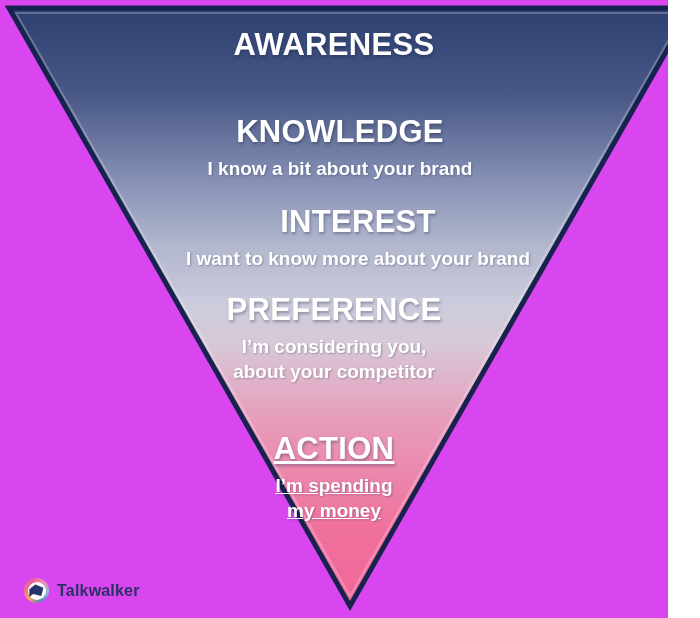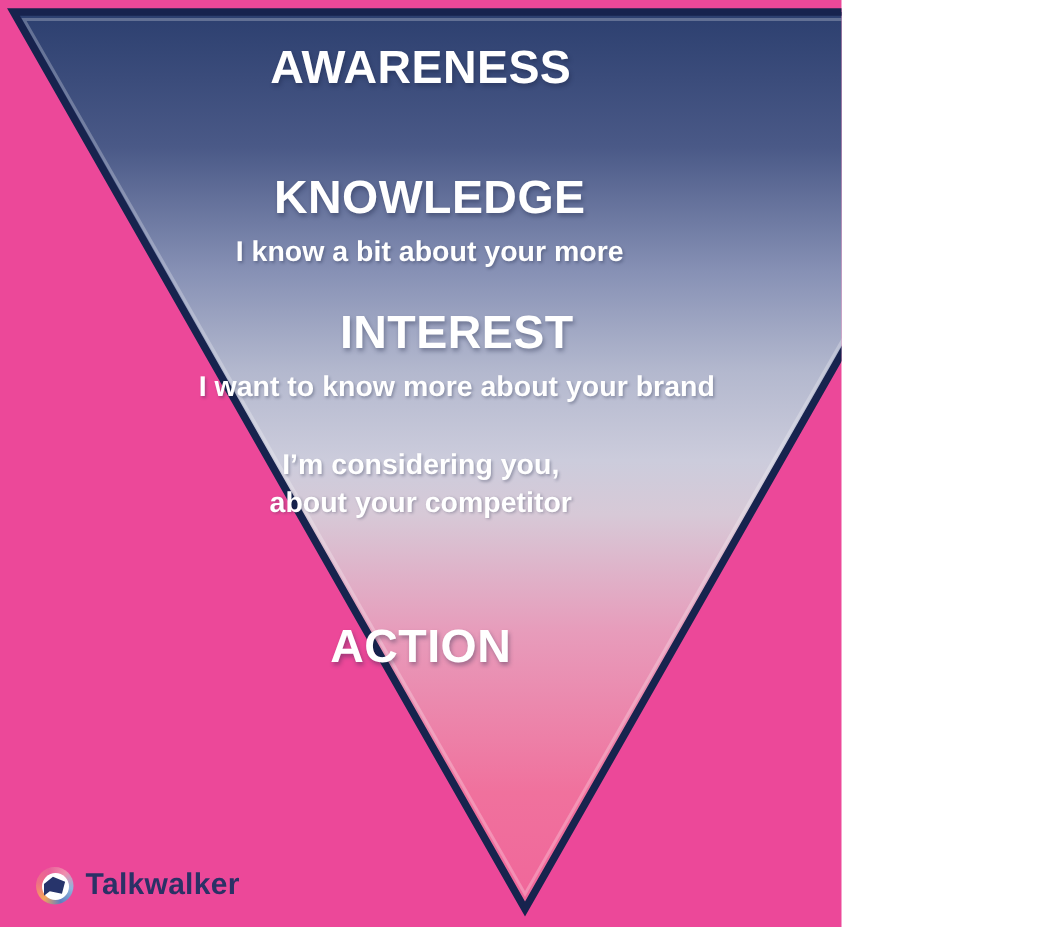"AWARENESS" .canvas { background: #ec4899 -> #d946ef; width: 561px -> 668px }
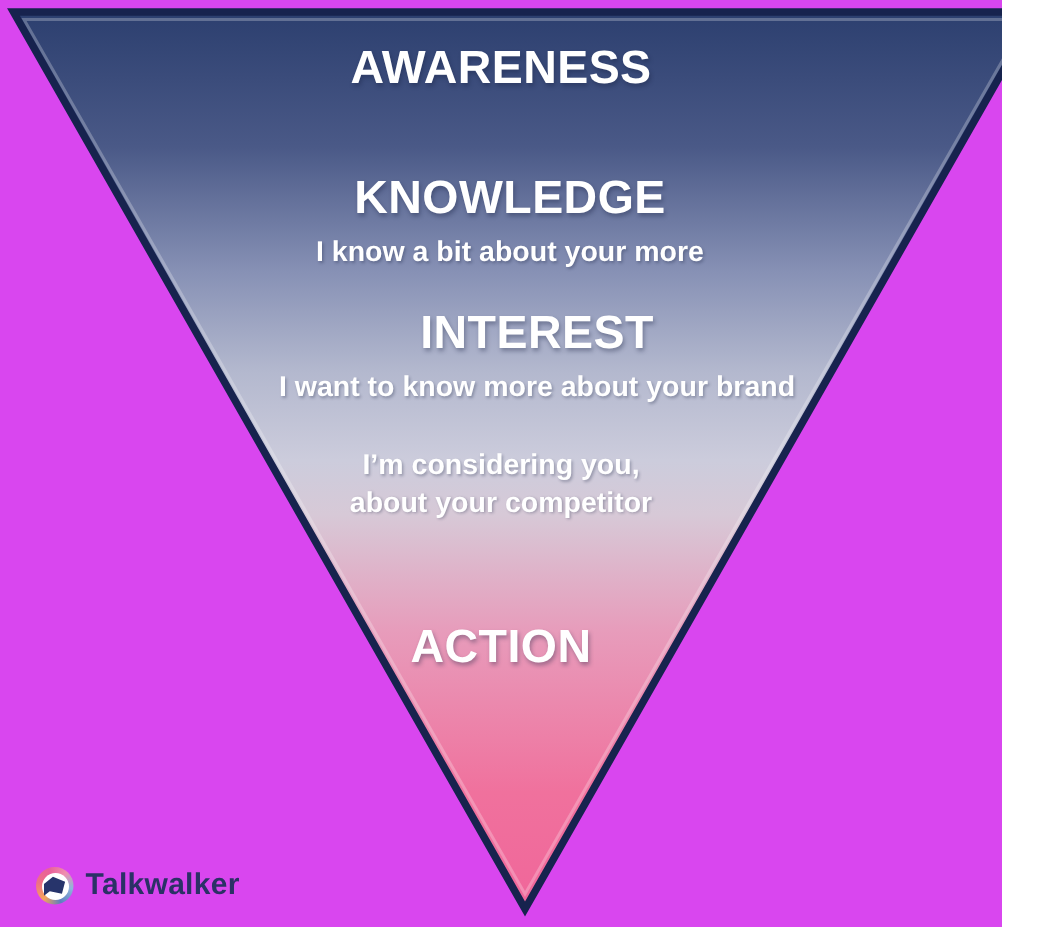"I know a bit about" div.subtitle { text: more -> brand }
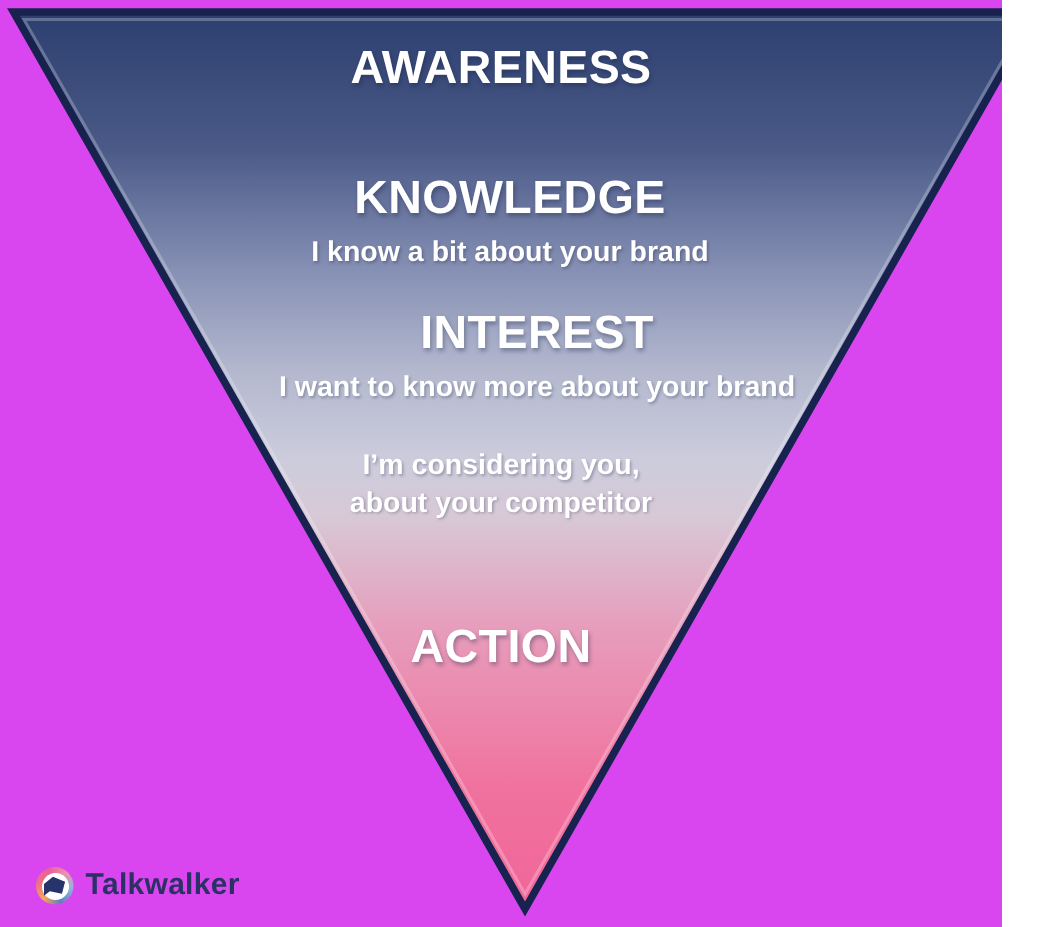"PREFERENCE" div.title { html: none -> <div>PREFERENCE</div> }
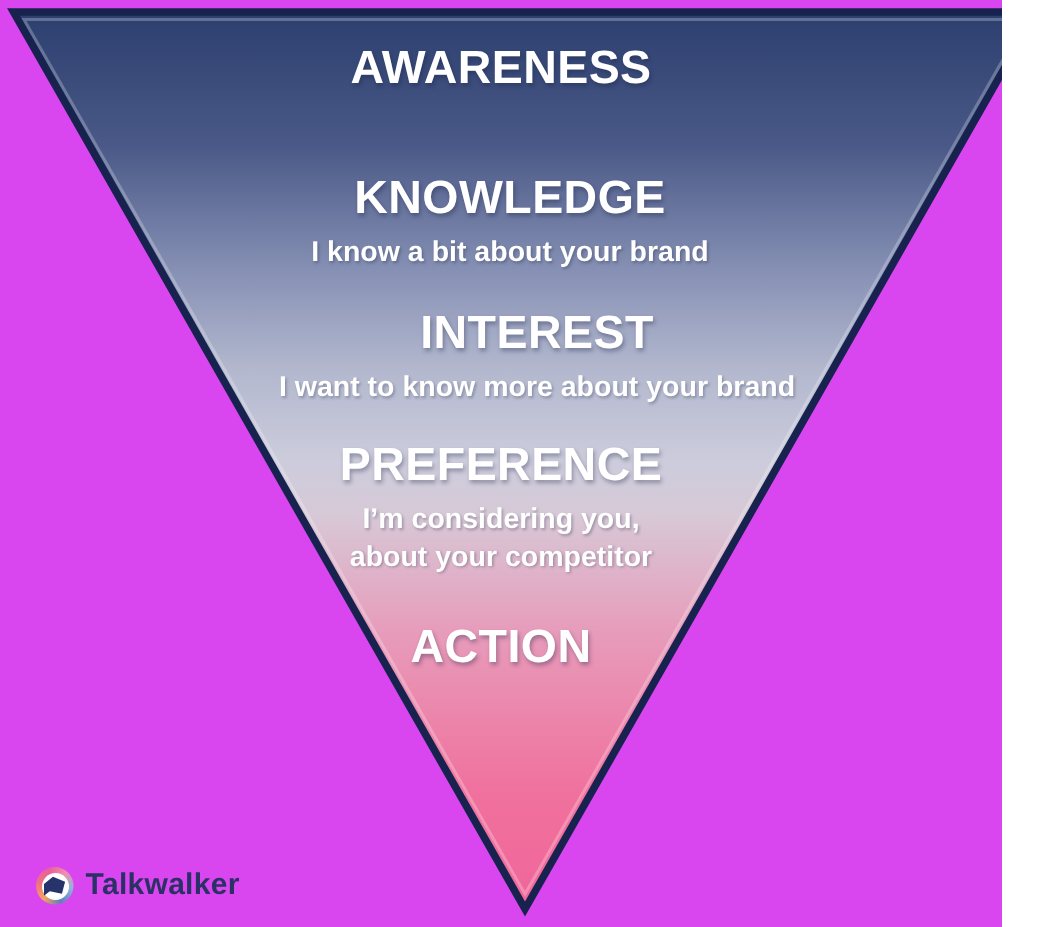"ACTION" .level-4 { text-decoration: none -> underline; top: 413px -> 431px }
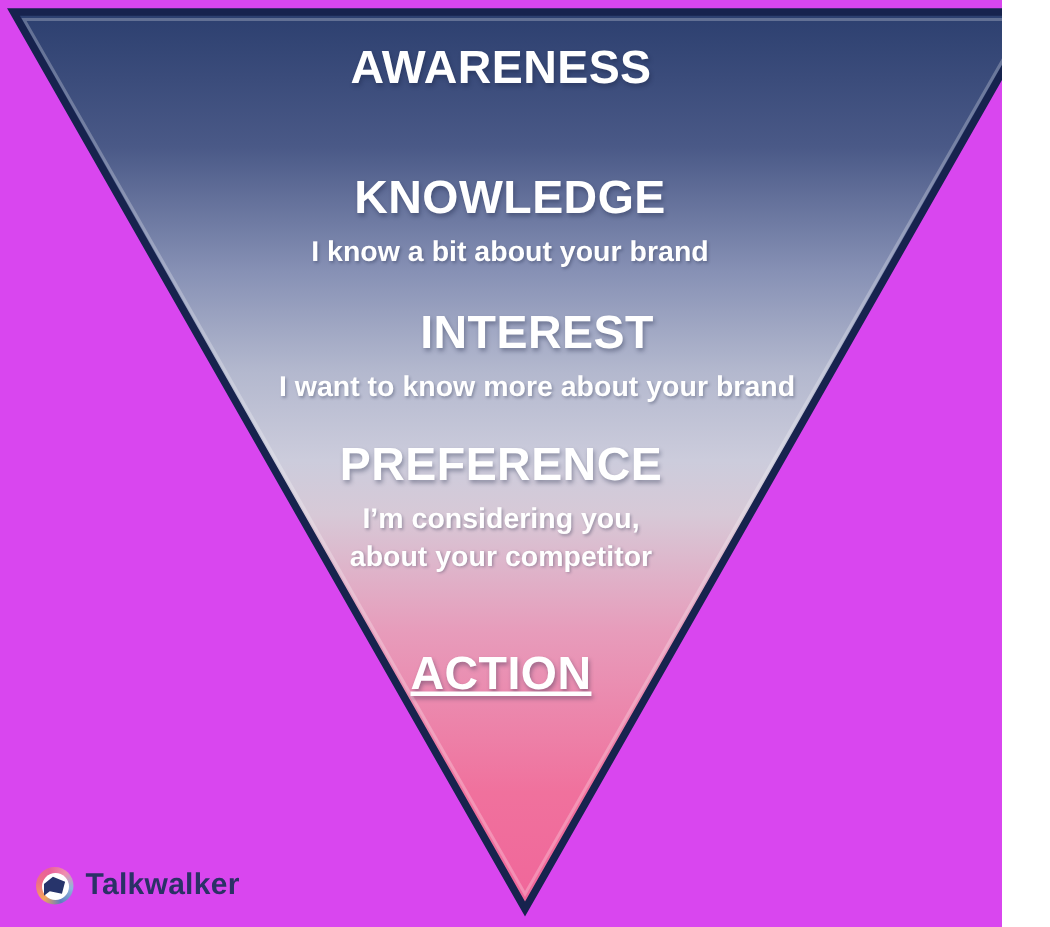"I’m spending" div.subtitle { html: none -> <div>I’m spending my money</div> }
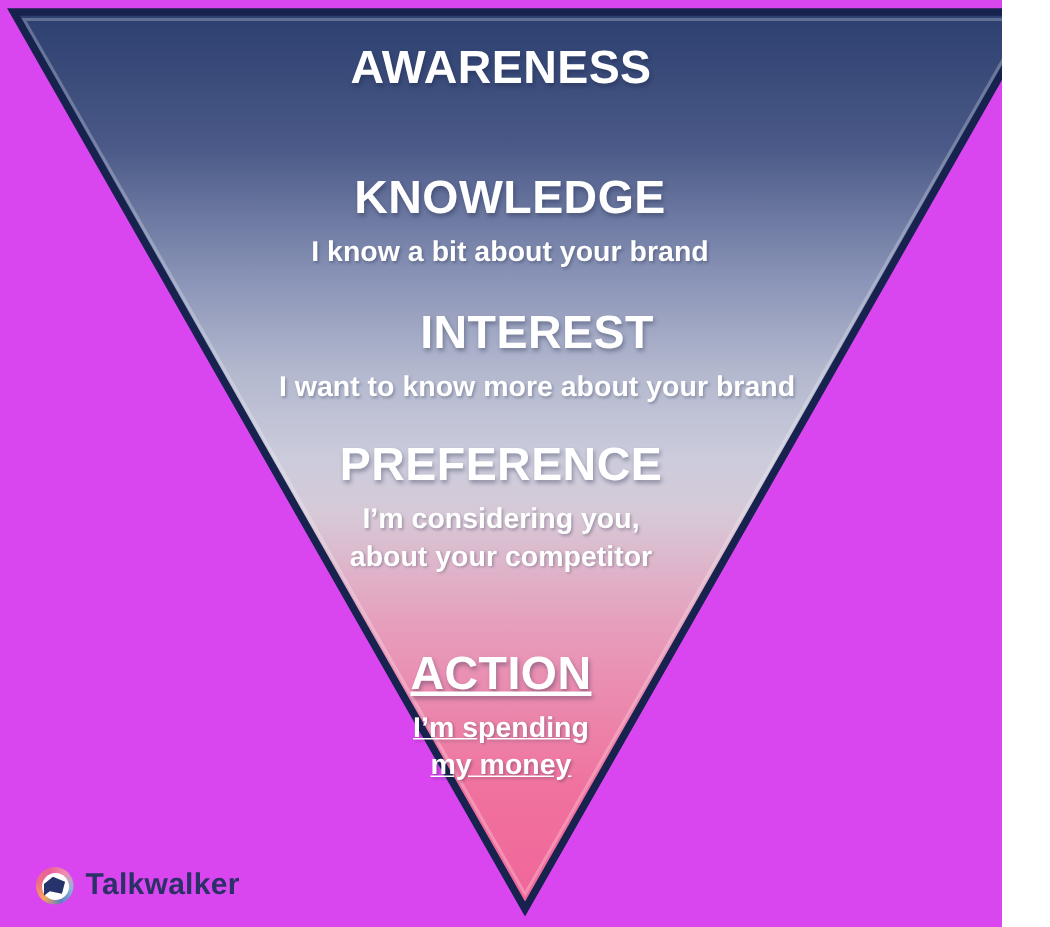"Talkwalker" .logo-text { font-size: 20px -> 16px }
